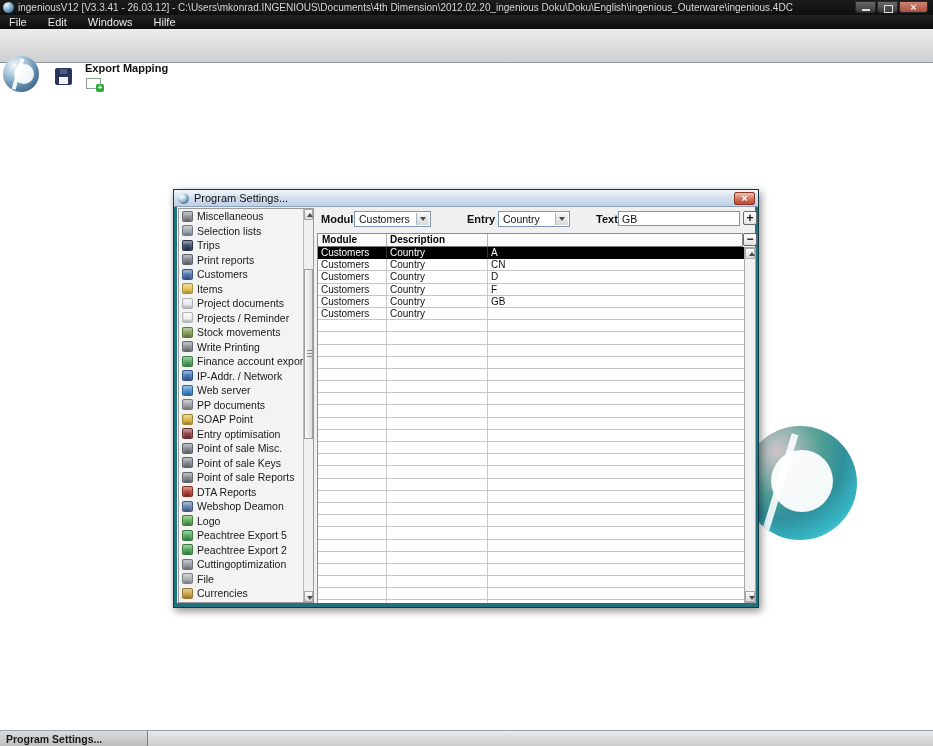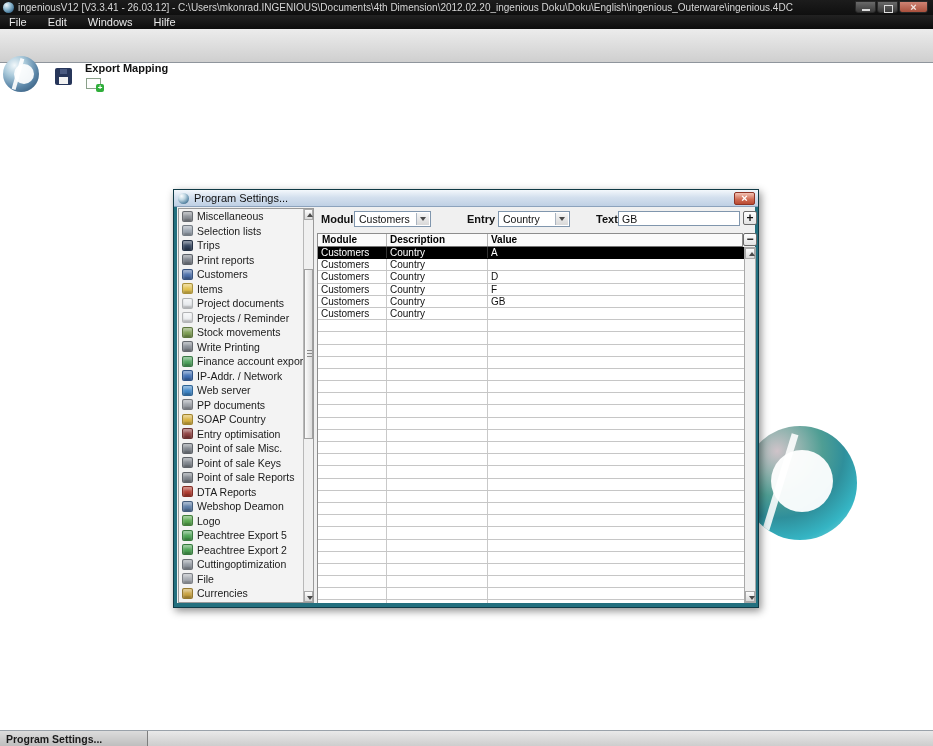"Value" span.h3 { html: <span>Value</span> -> none }
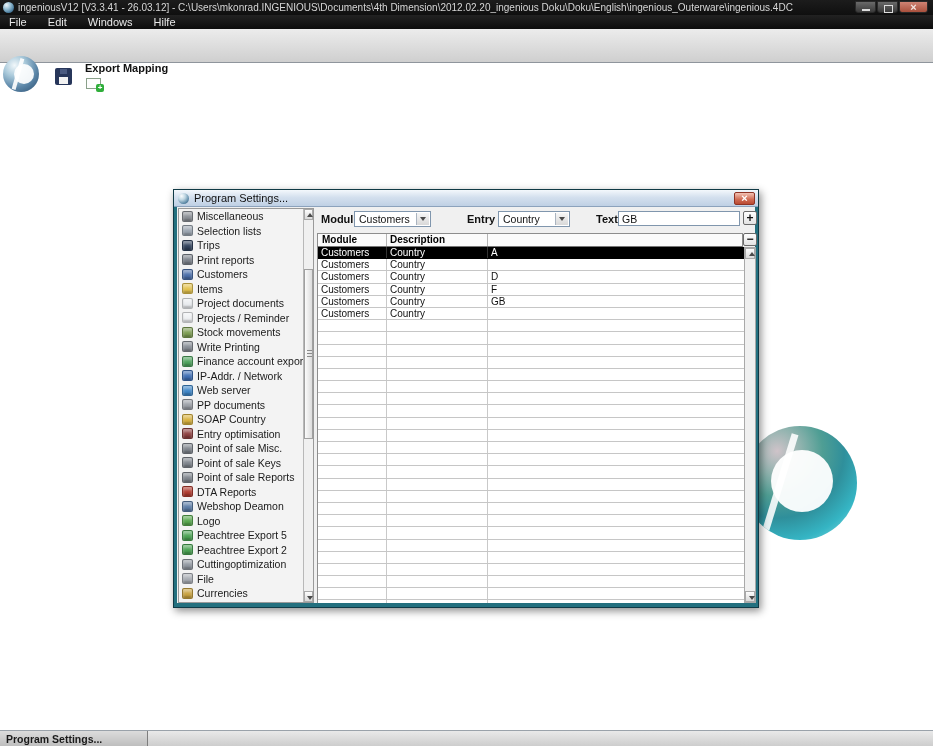"CN" span.c3 { html: none -> <span>CN</span> }
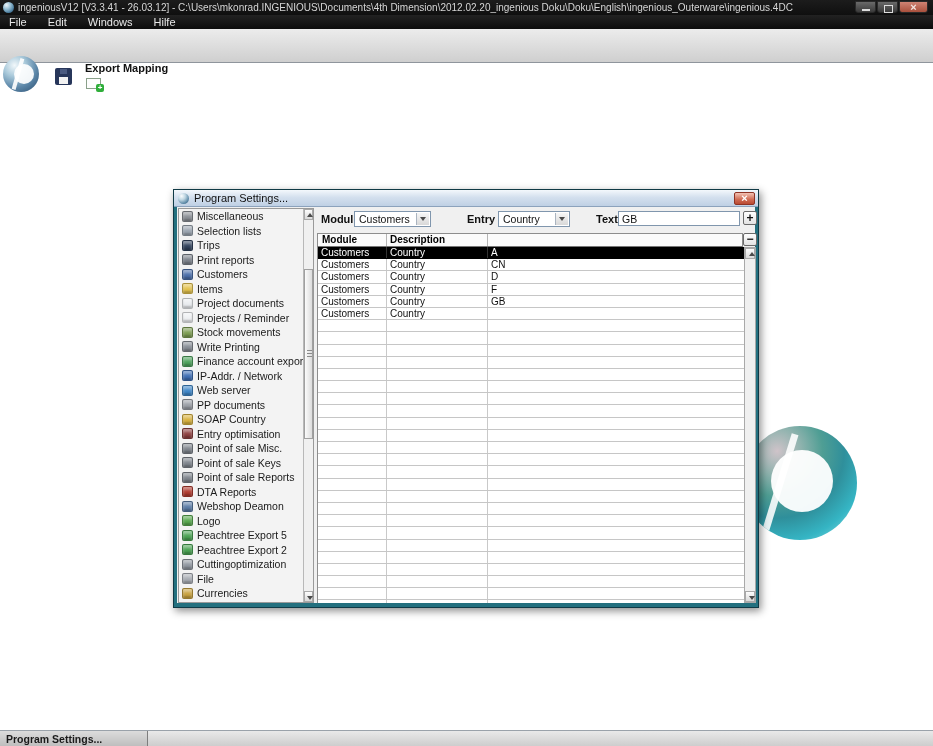"SOAP Country" span.side-label { text: Country -> Point }
